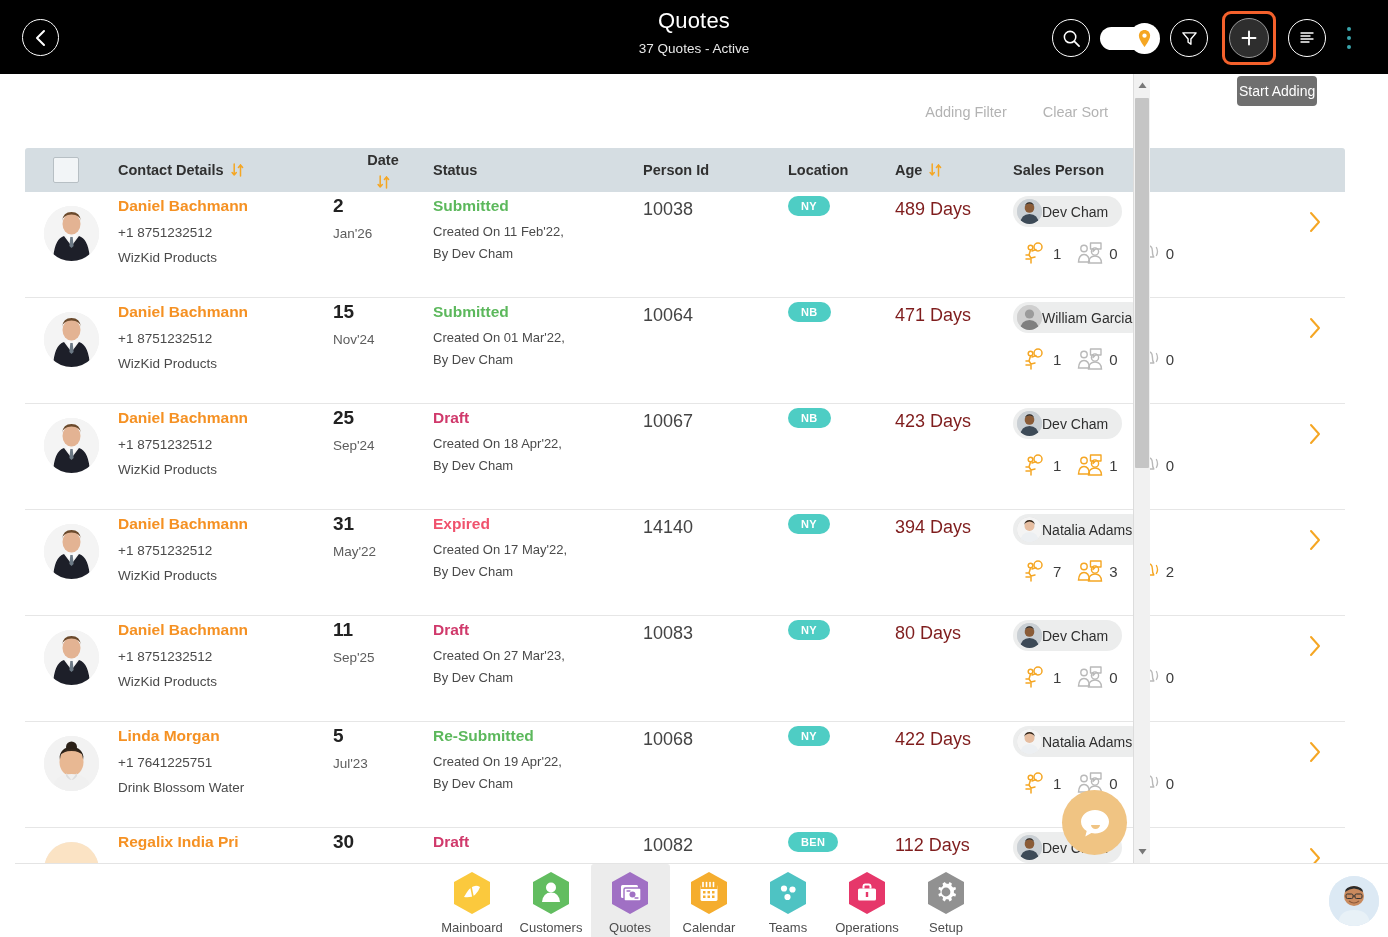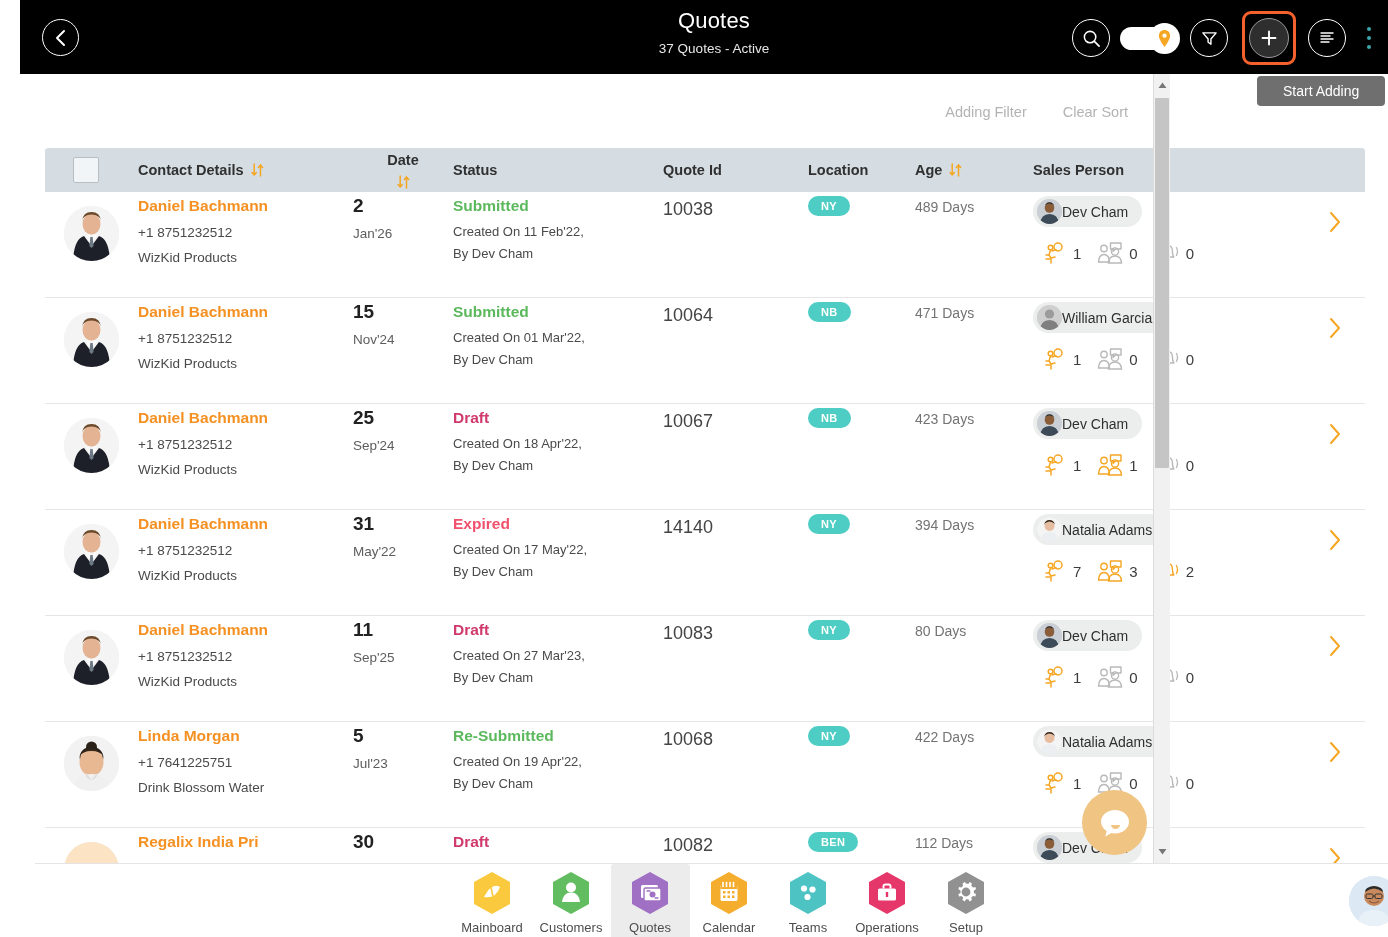"Quotes" .app { margin-left: 20px -> none }
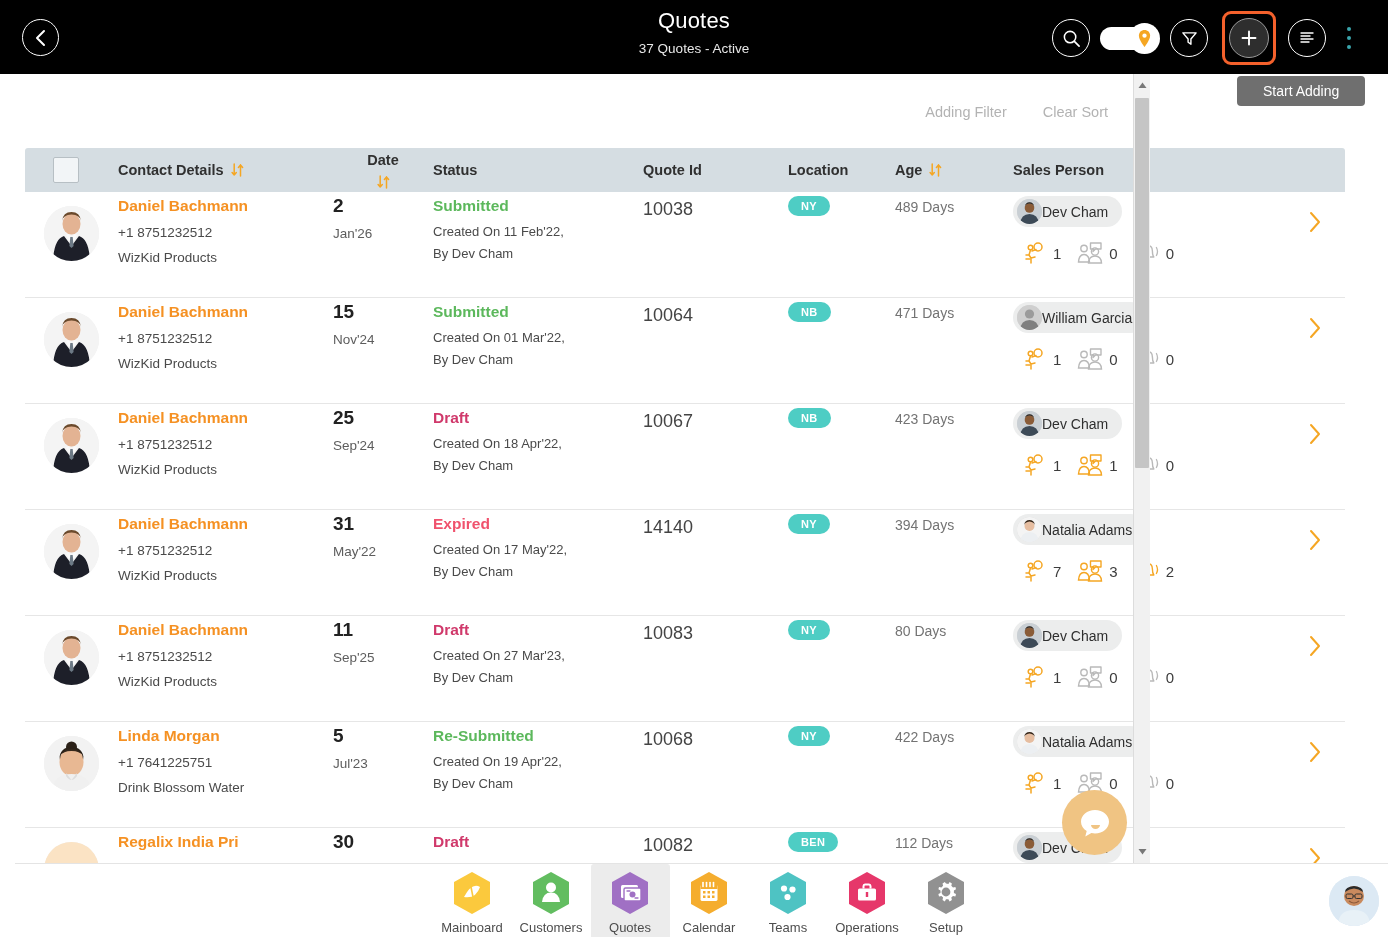"Start Adding" .tooltip { padding: 7px 26px -> 7px 2px }
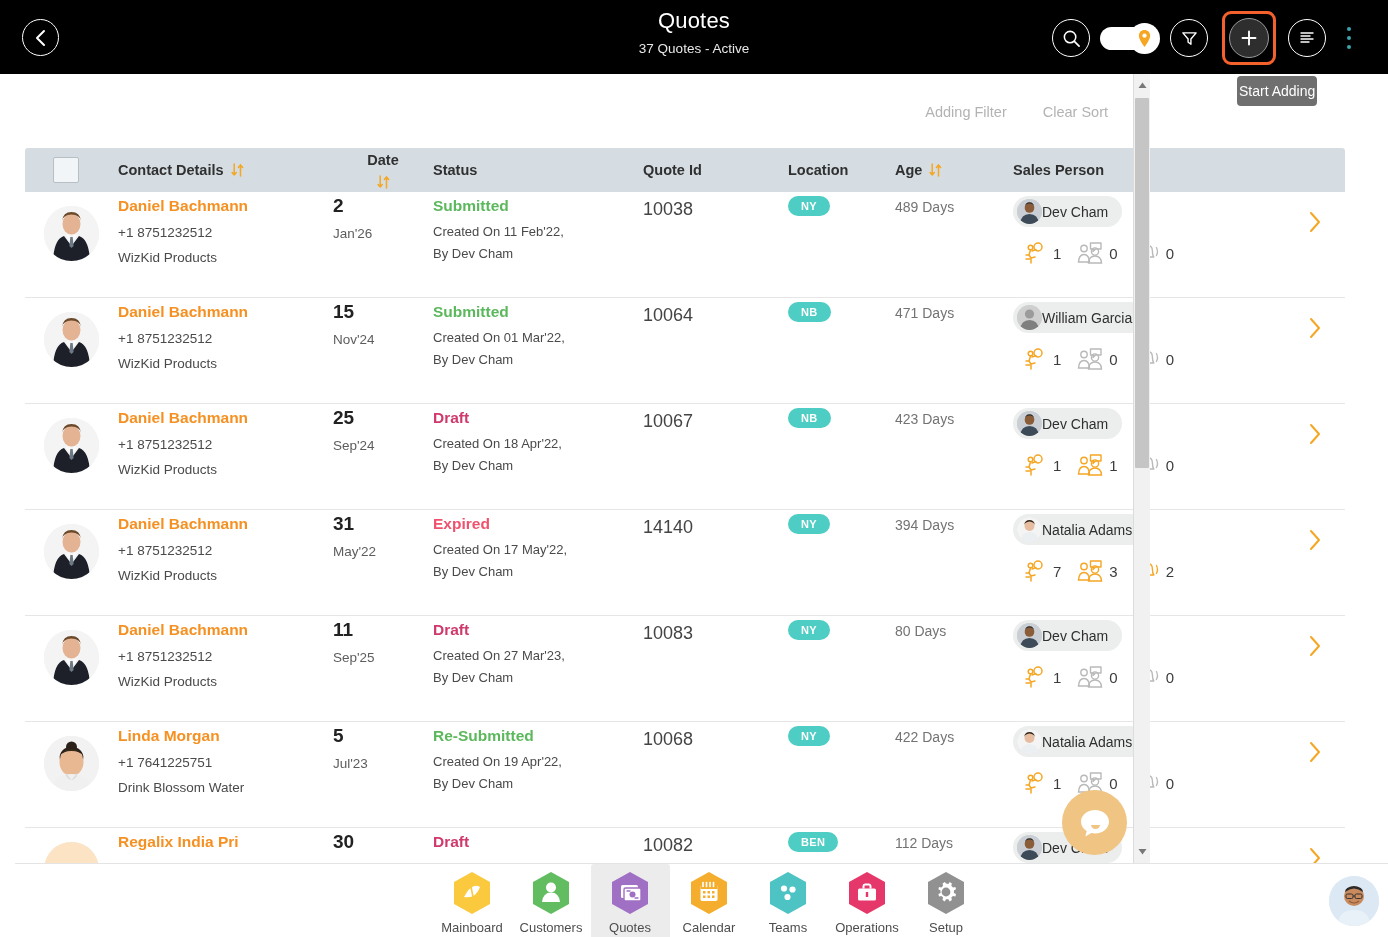"Quote Id" span { text: Quote -> Person }
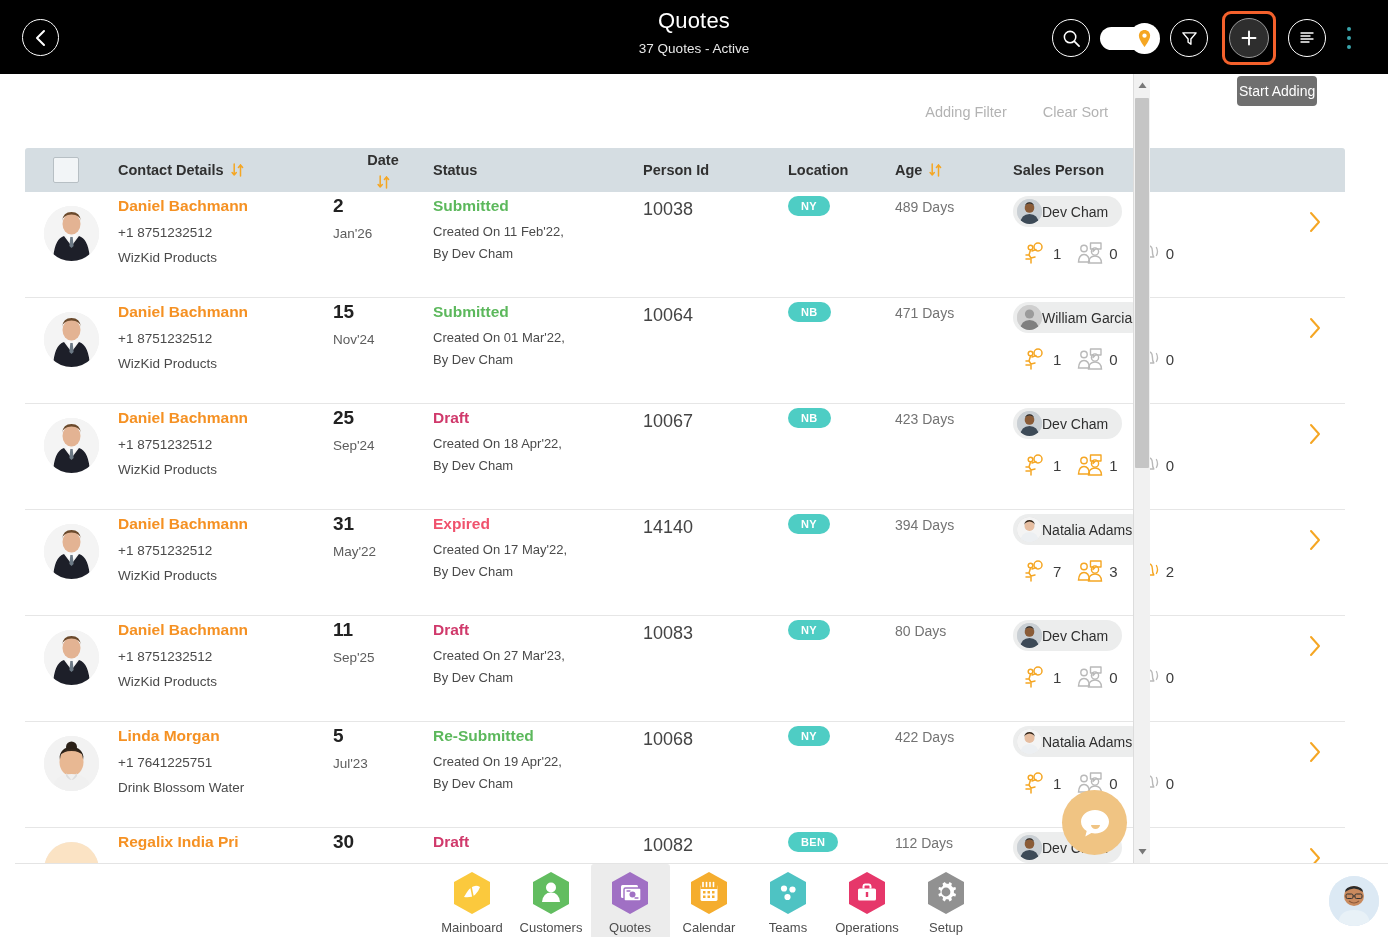"489 Days" .age { color: #737373 -> #7f1d1d; font-size: 14px -> 18px }
